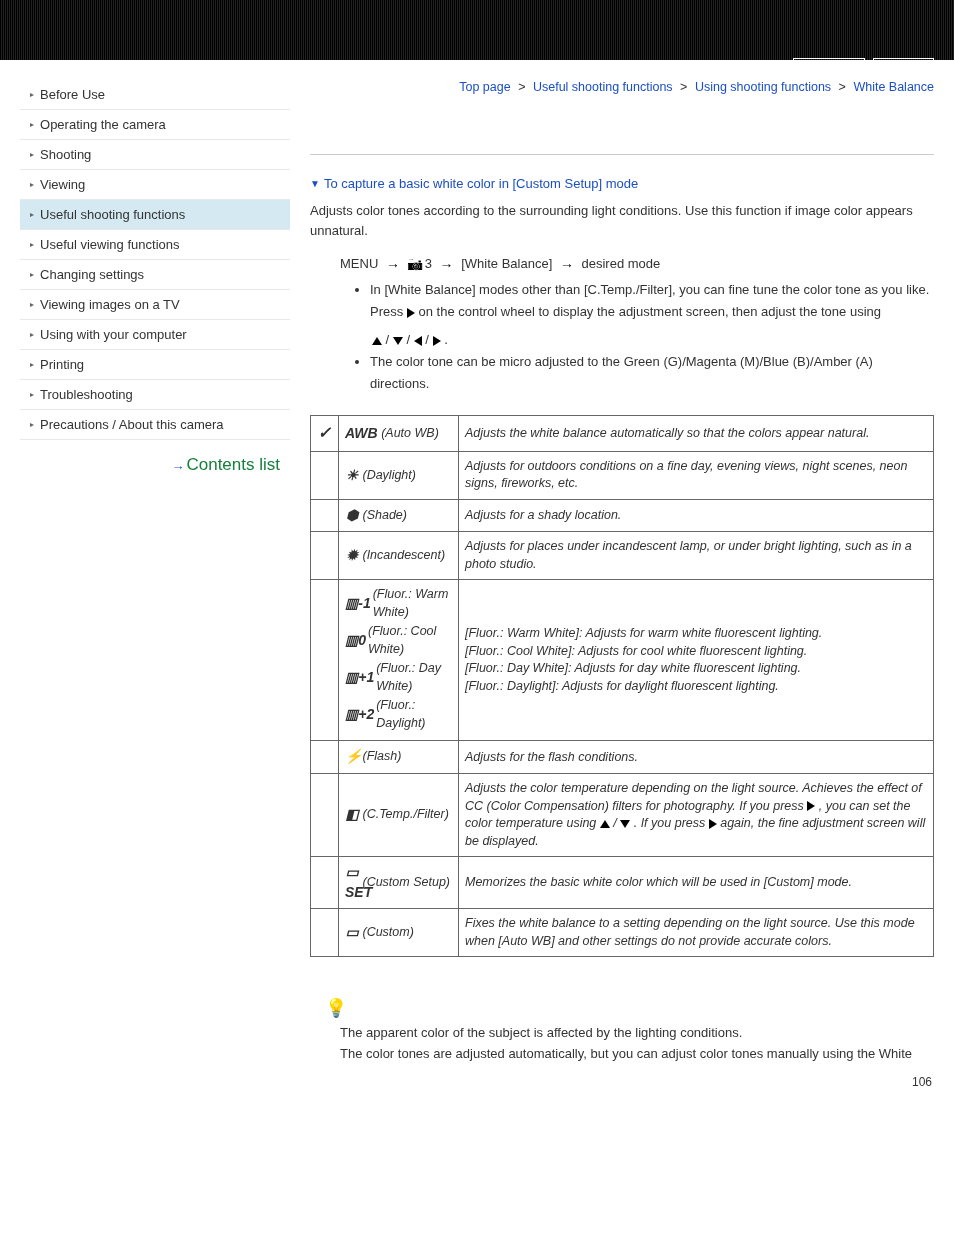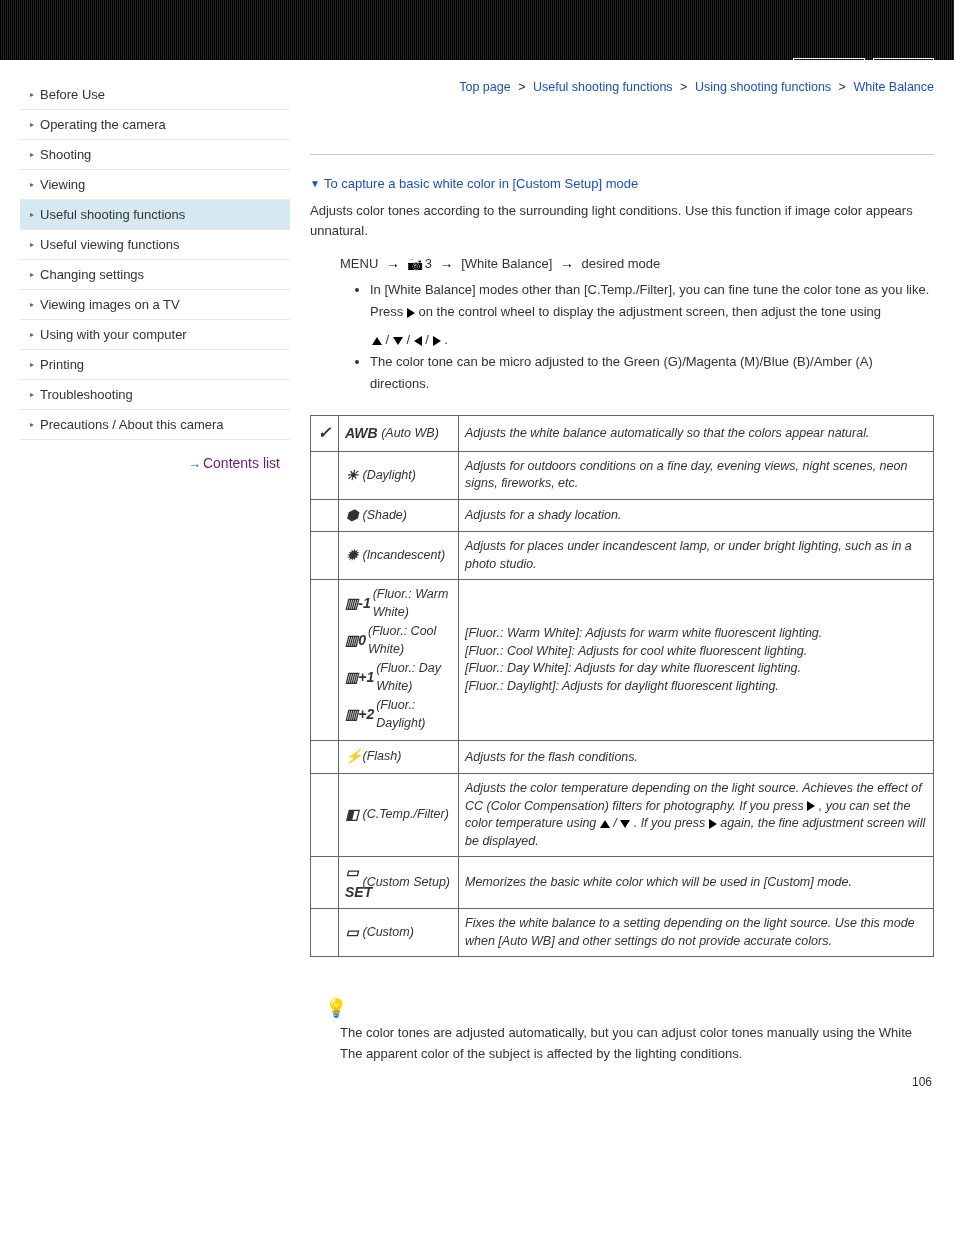"Contents list" .contents-list a { color: #701a75 -> #15803d; font-size: 14px -> 17px }
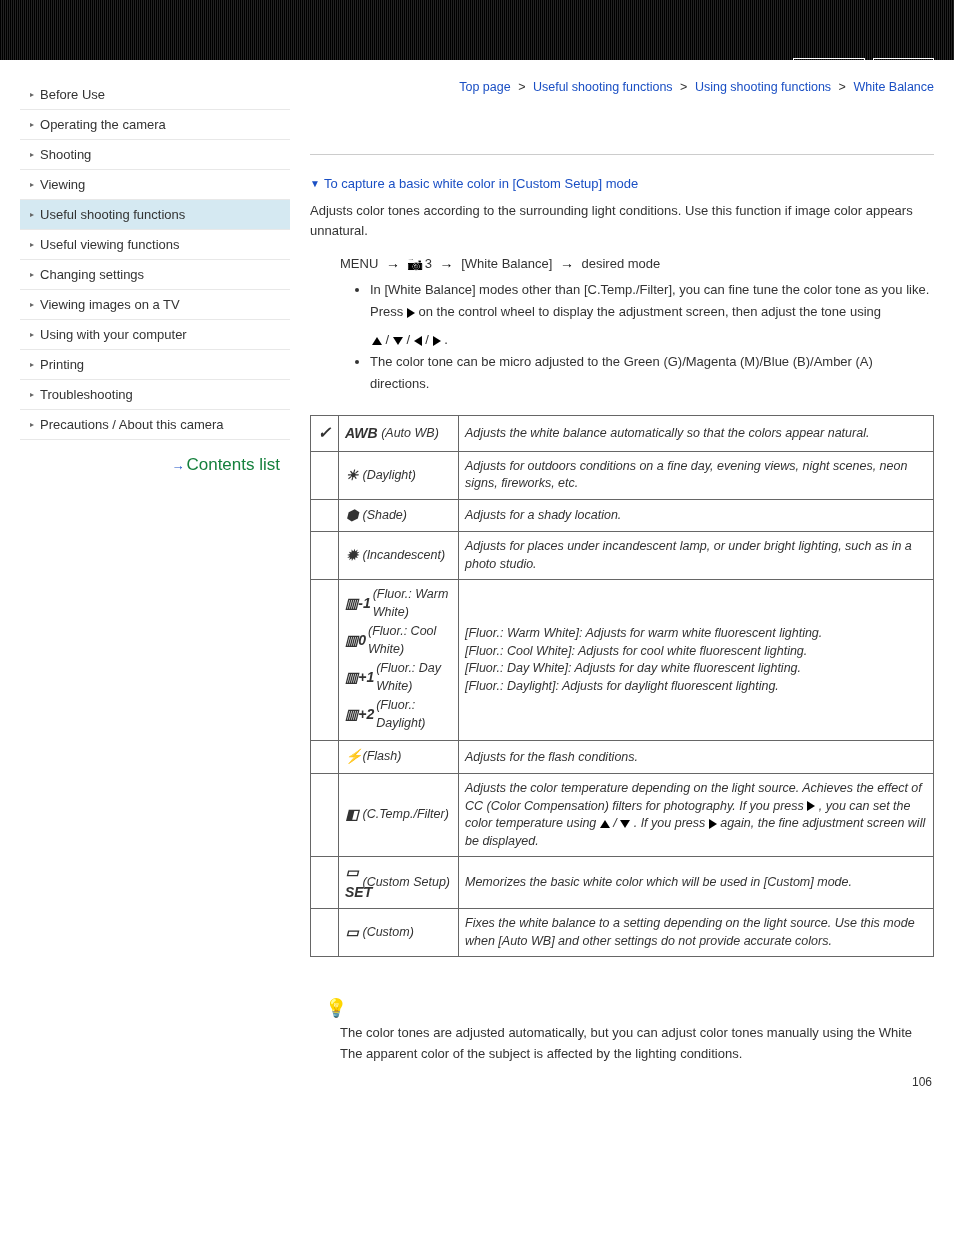"The color tones are adjusted" div { order: before "The apparent color of the" -> after "The apparent color of the" }
